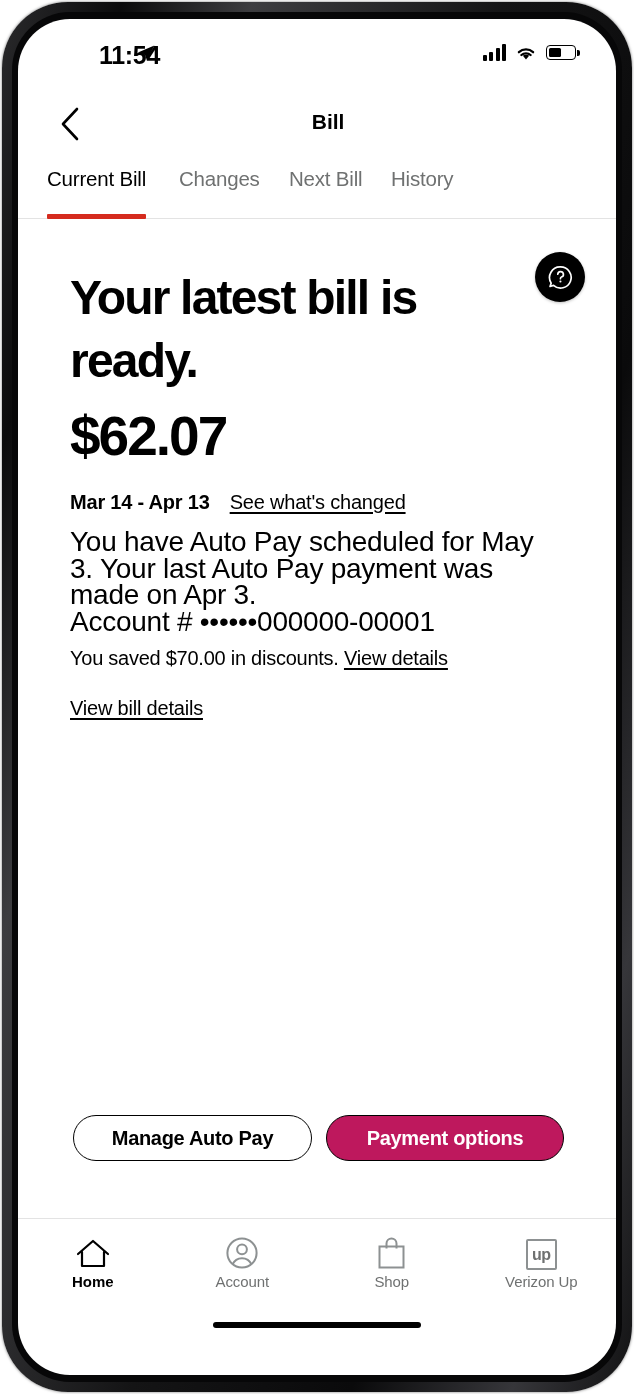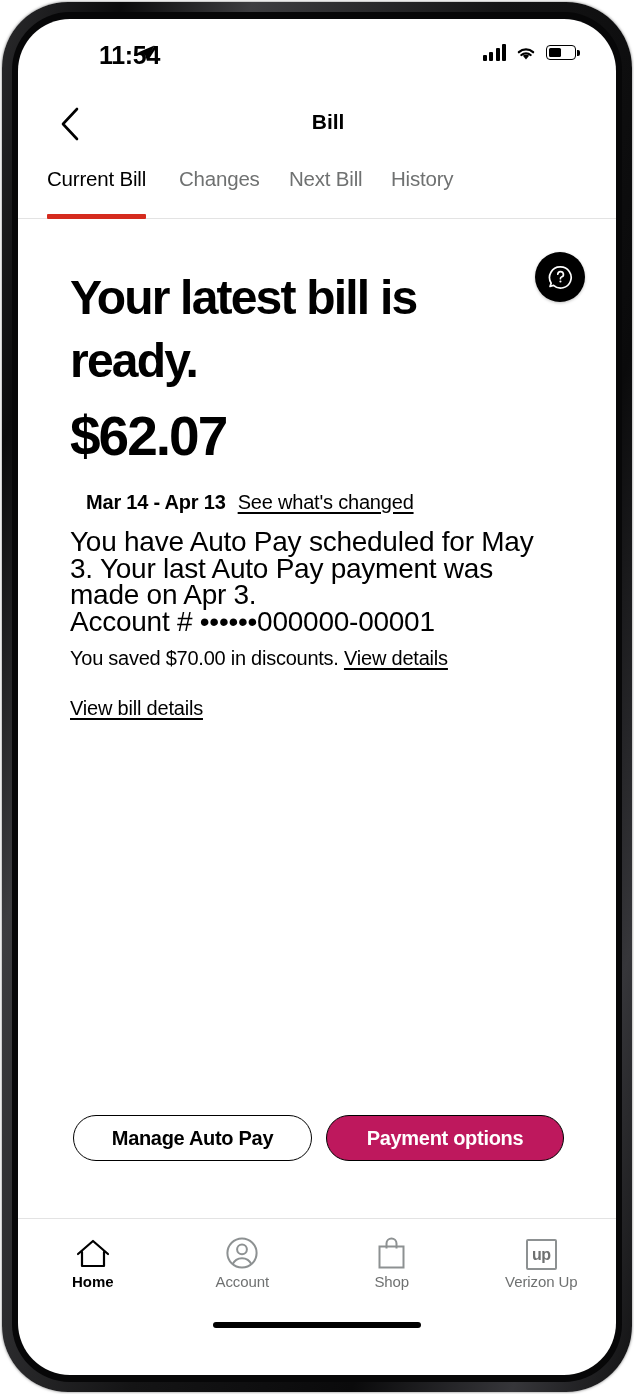"Mar 14 - Apr 13" .daterow { gap: 12px -> 20px; left: 68px -> 52px }
